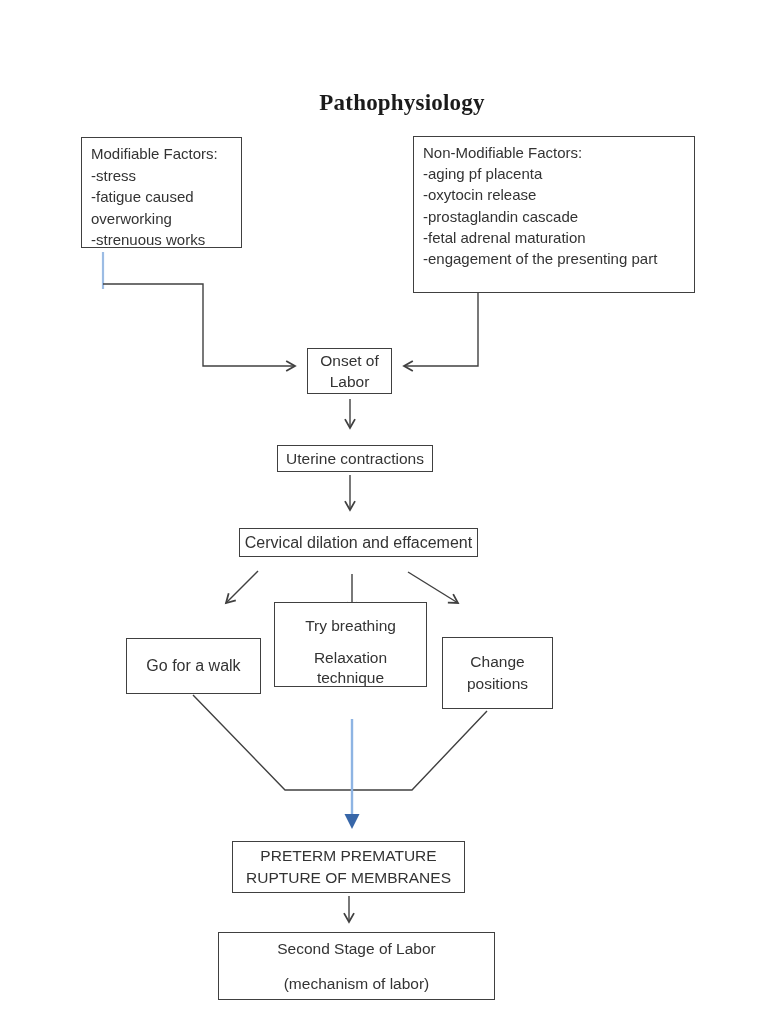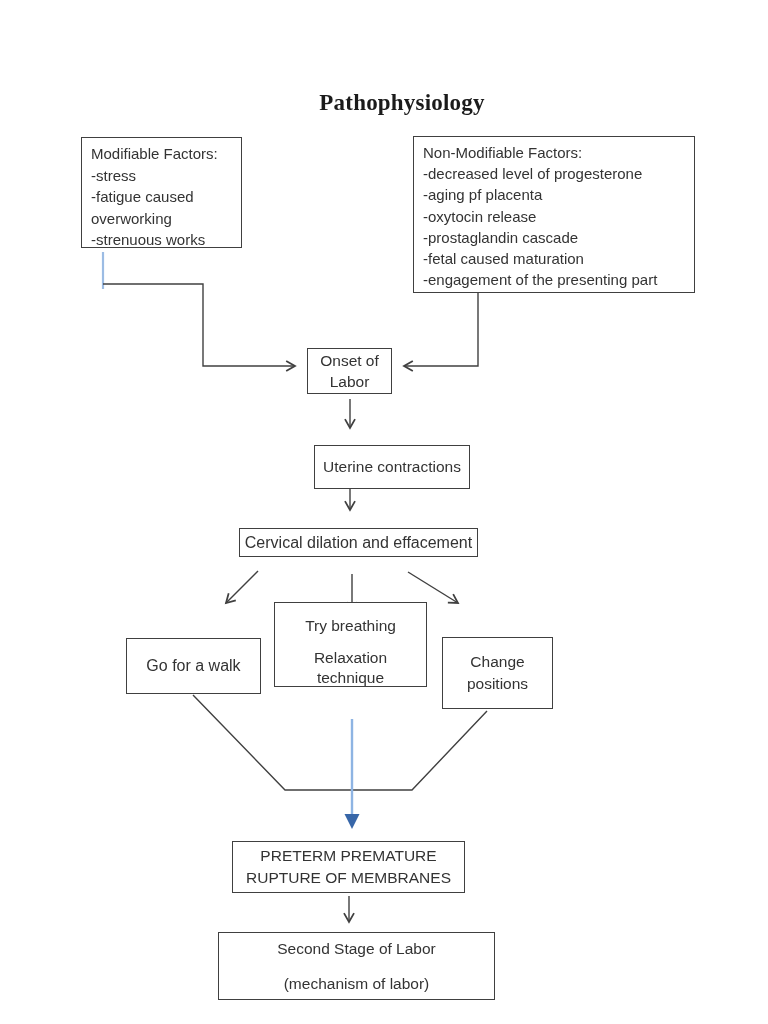"-decreased level of progesterone" div { html: <div>-decreased level of progesterone</div> -> none }
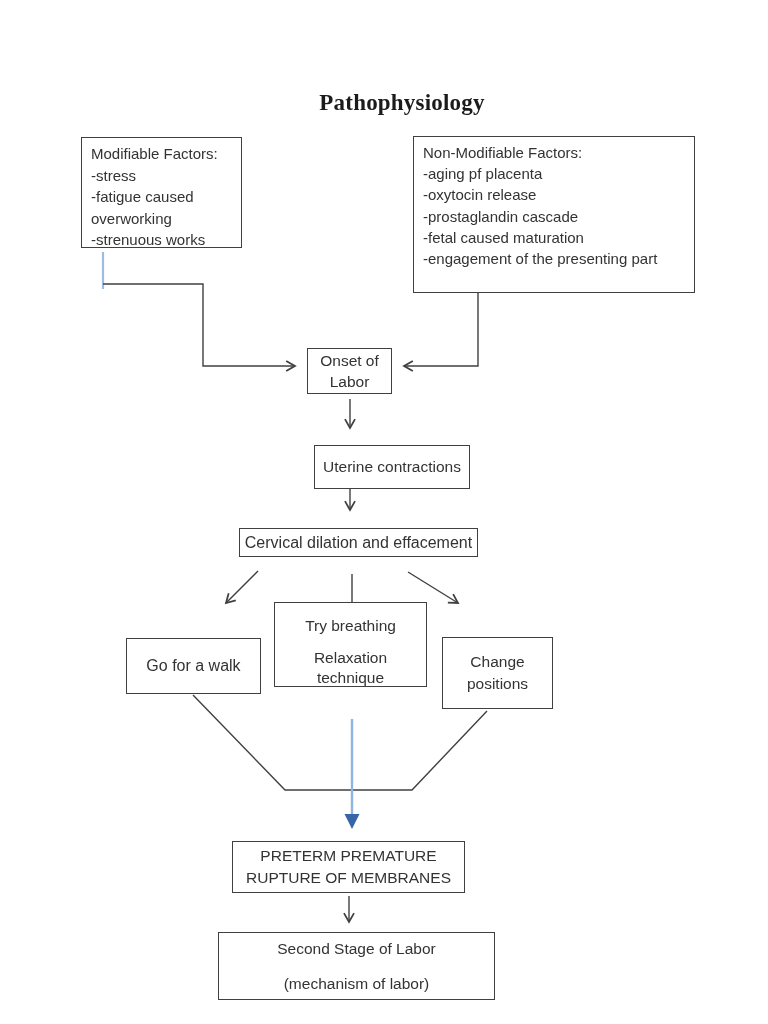"-fetal caused maturation" div { text: caused -> adrenal }
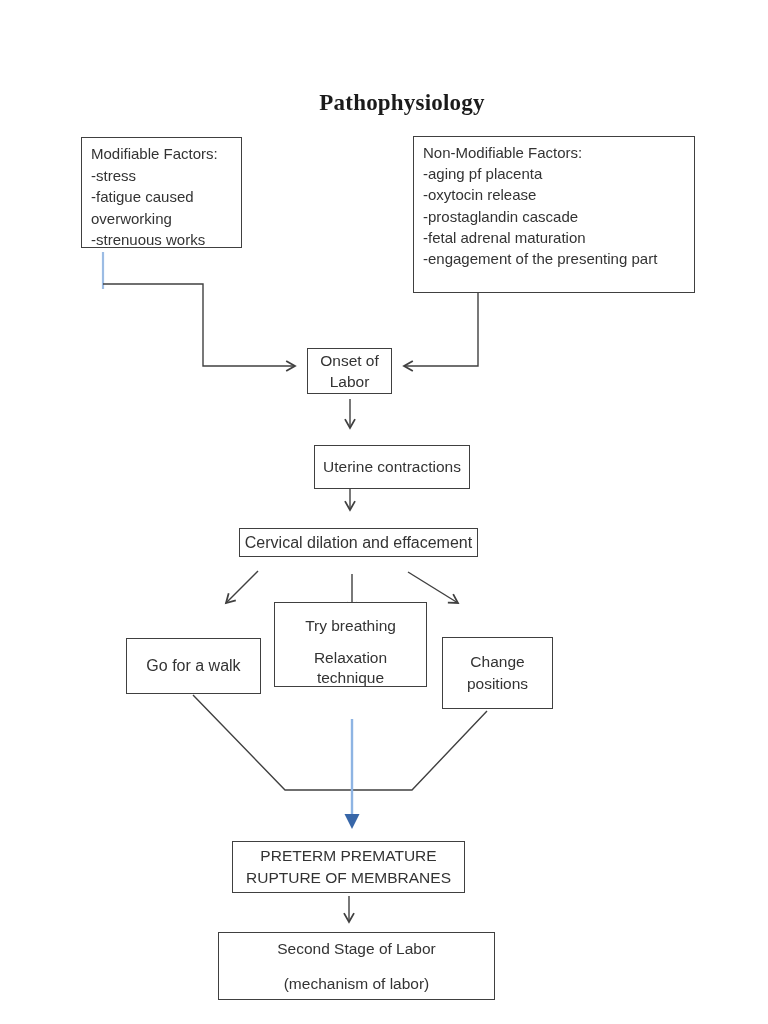"Uterine contractions" .b-uterine { height: 44px -> 27px; margin-left: 37px -> none }
